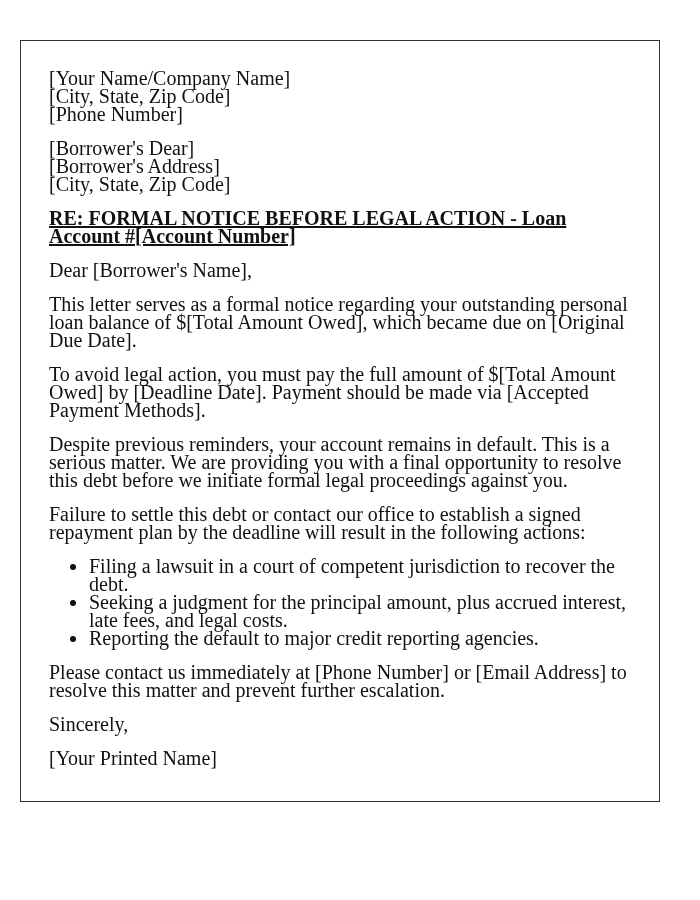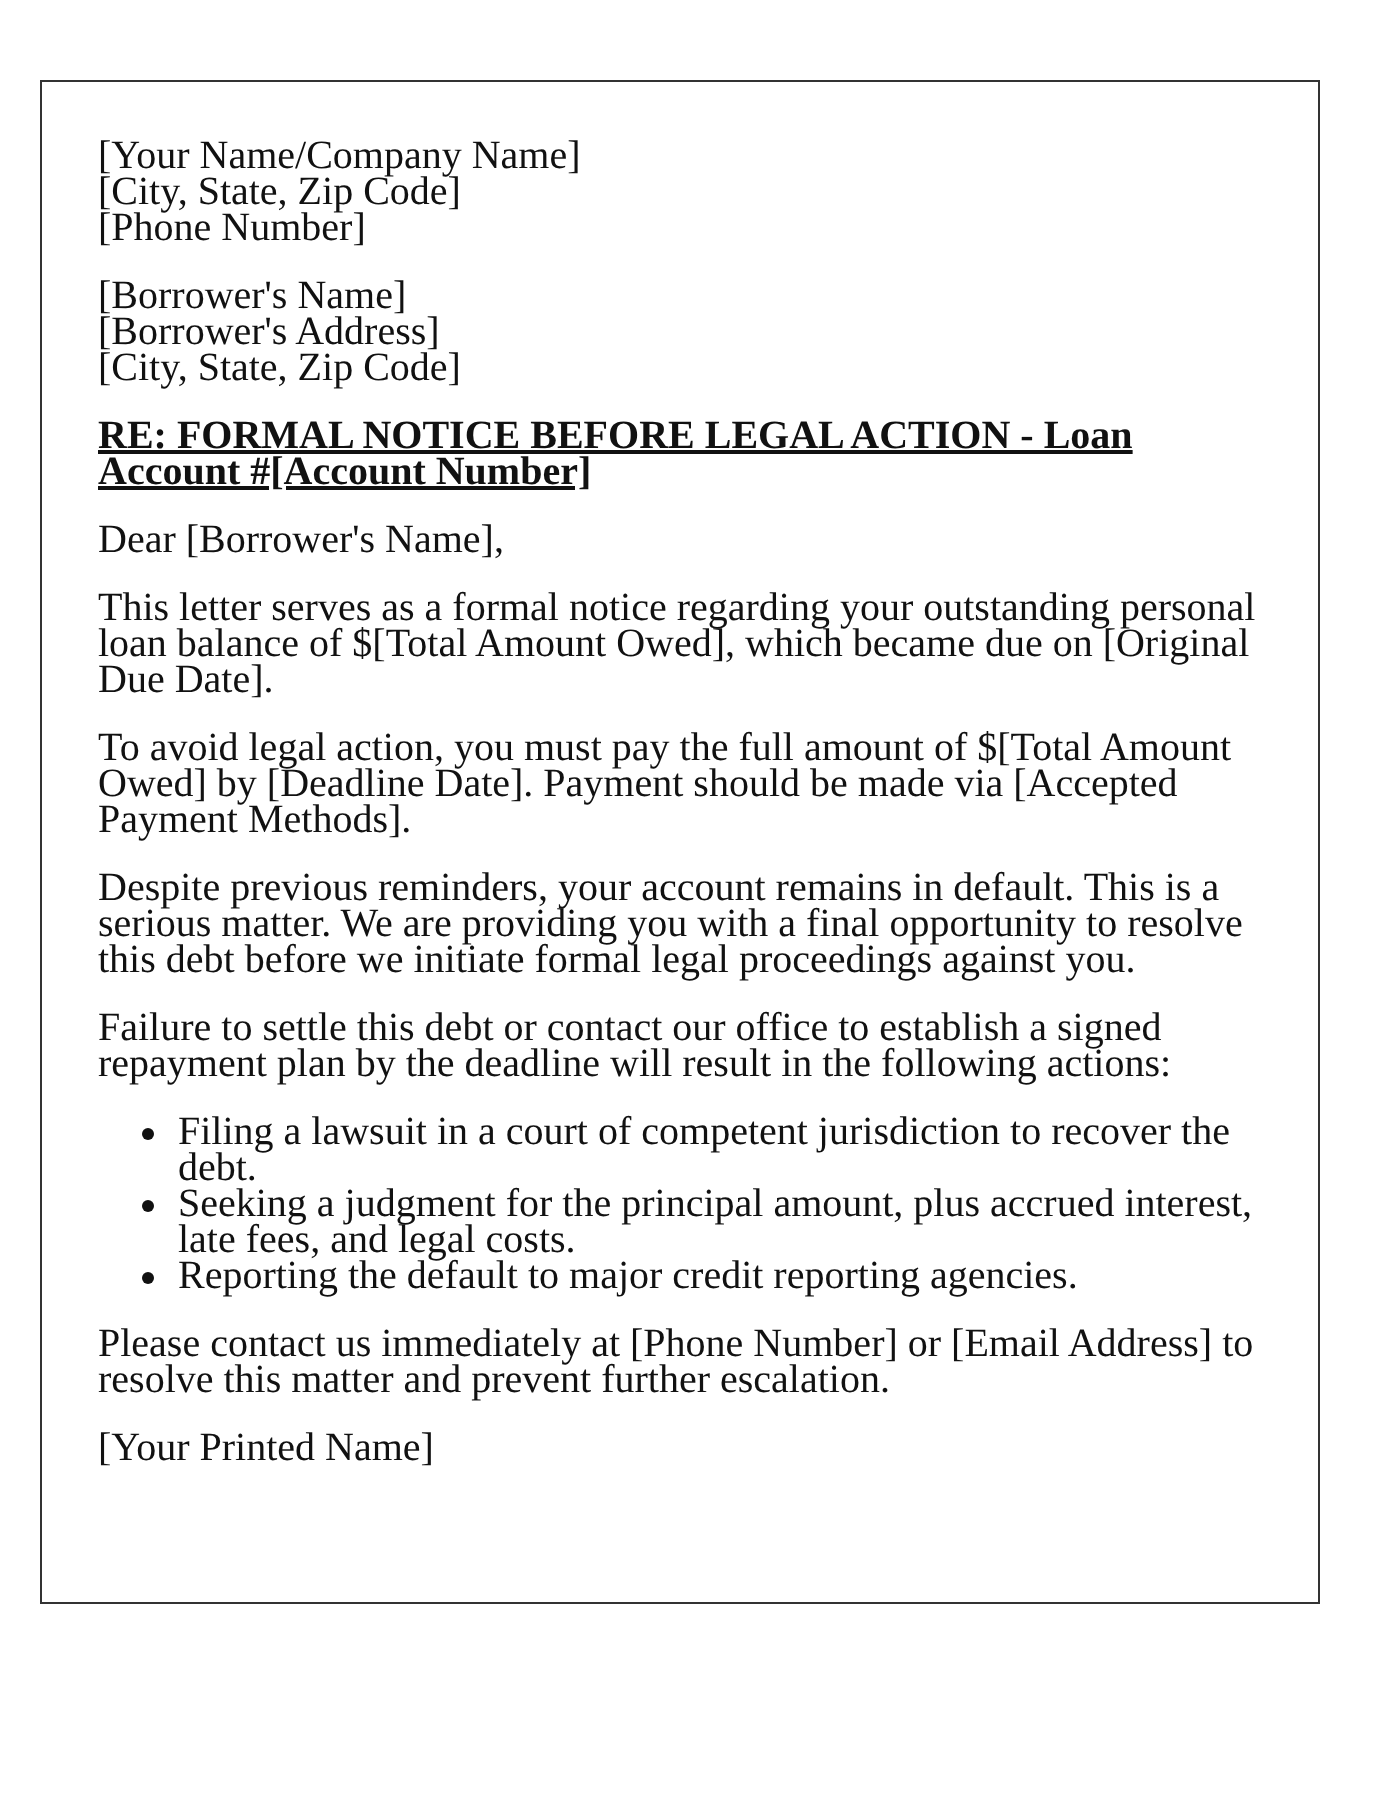"[Borrower's Name]" span.line { text: Name -> Dear }
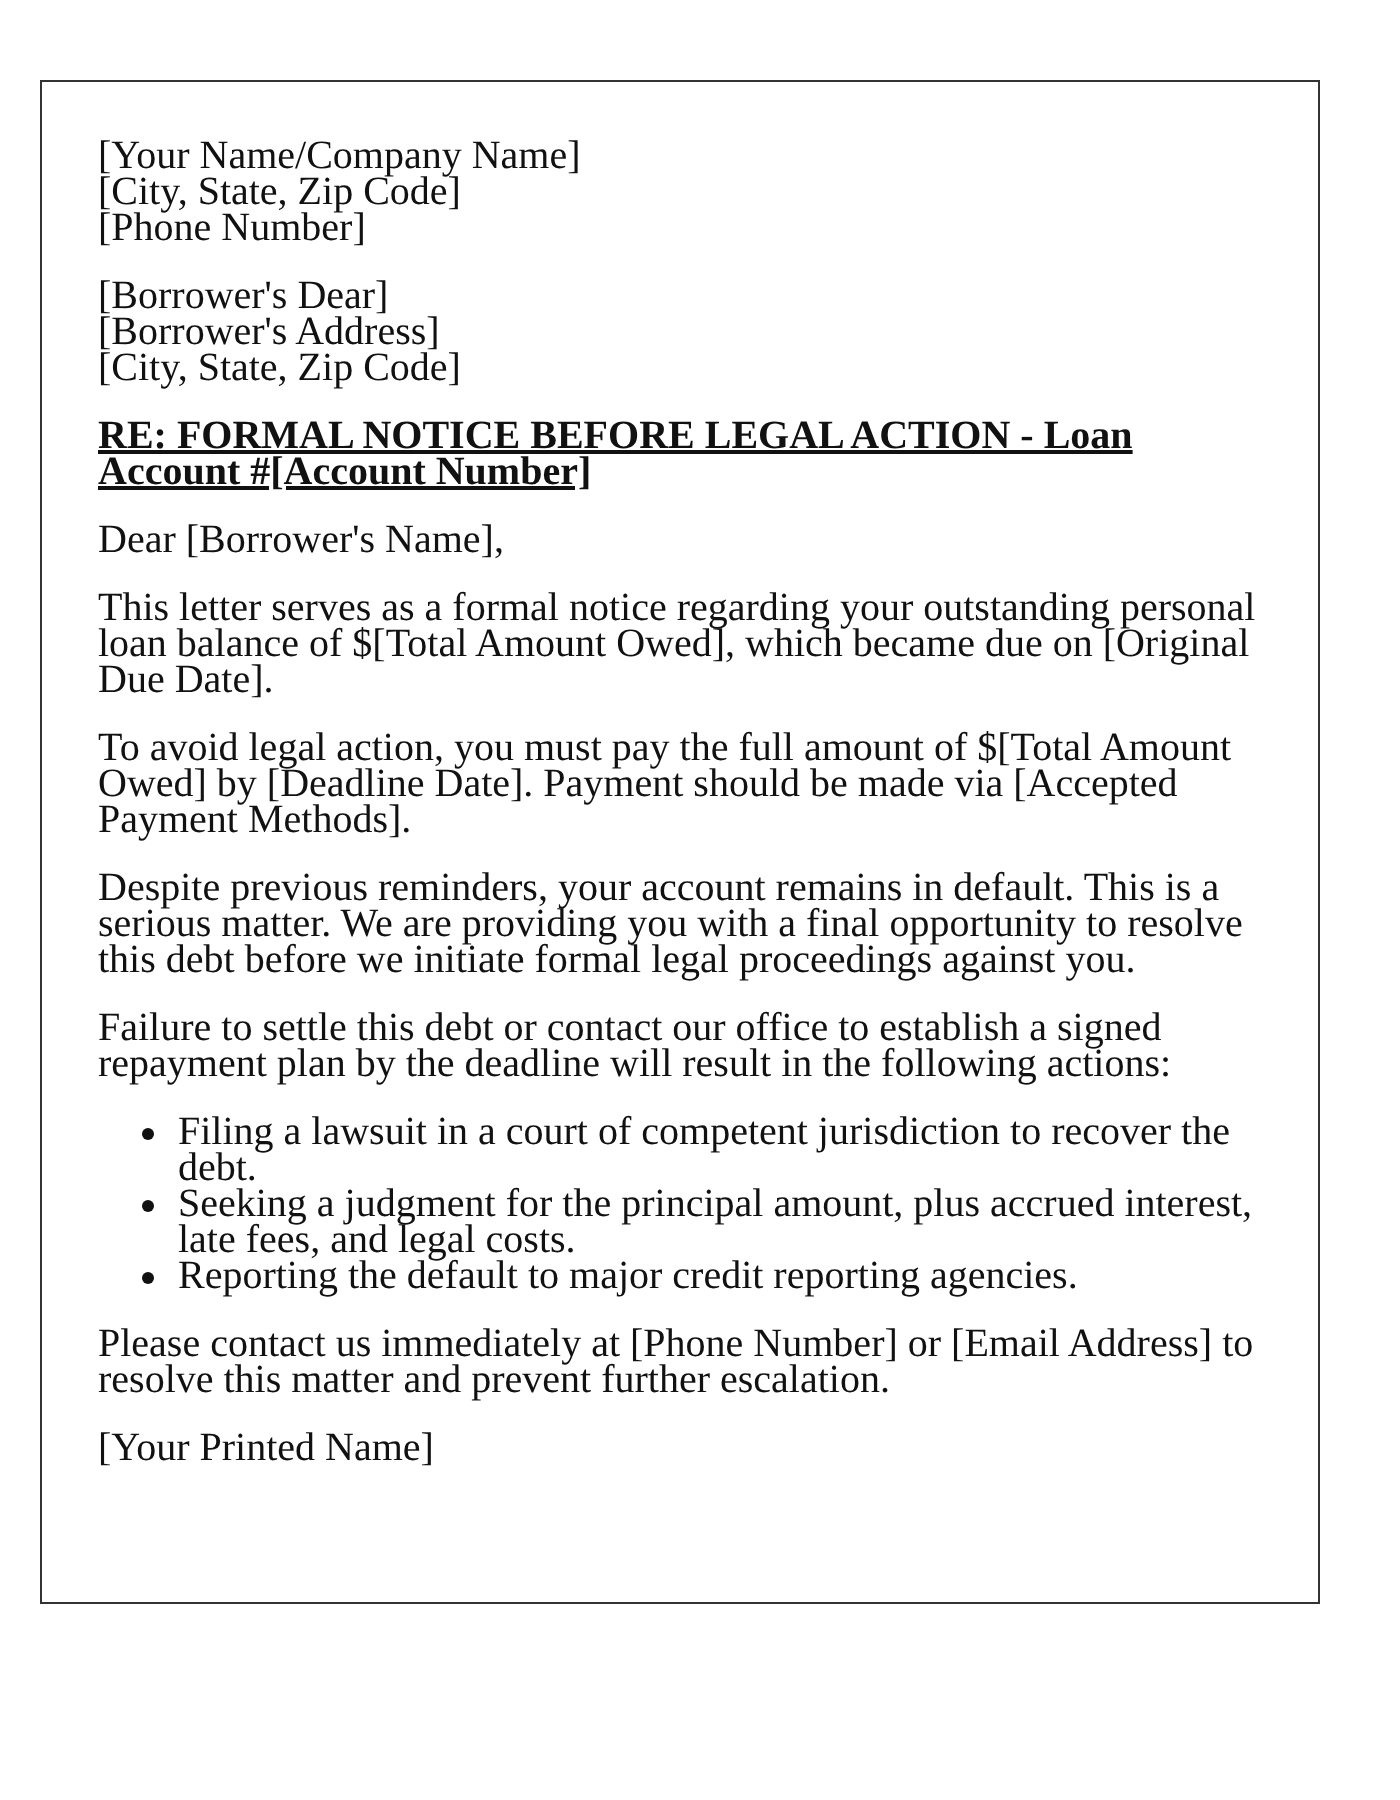"Sincerely," p { html: none -> <p>Sincerely,</p> }
